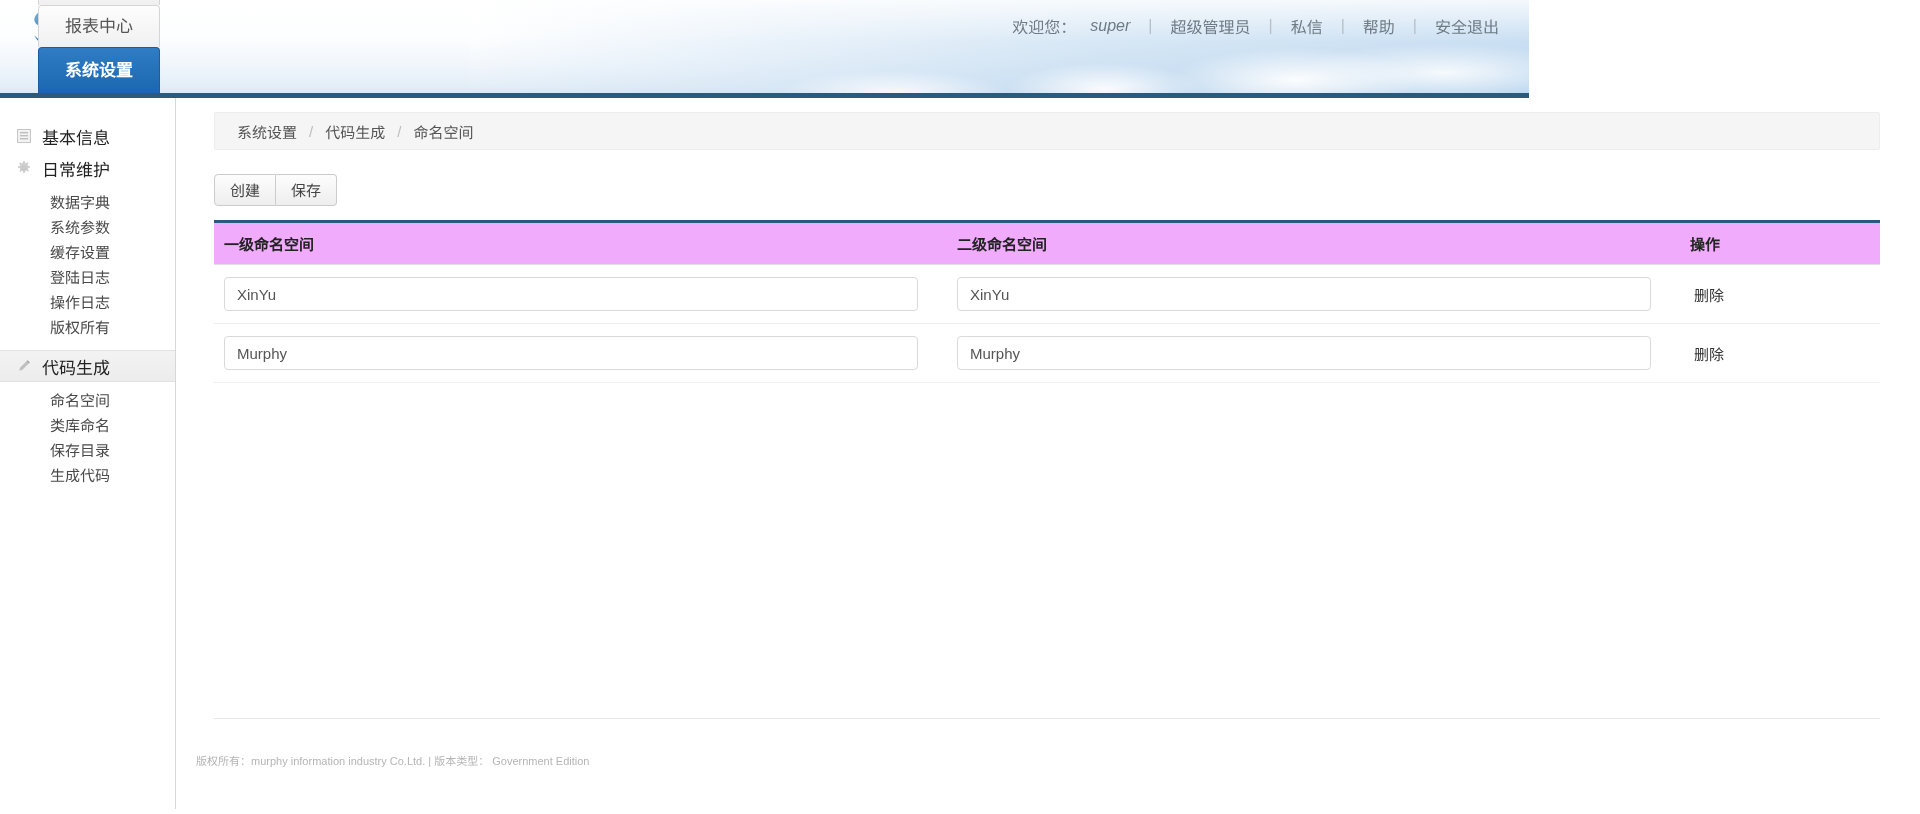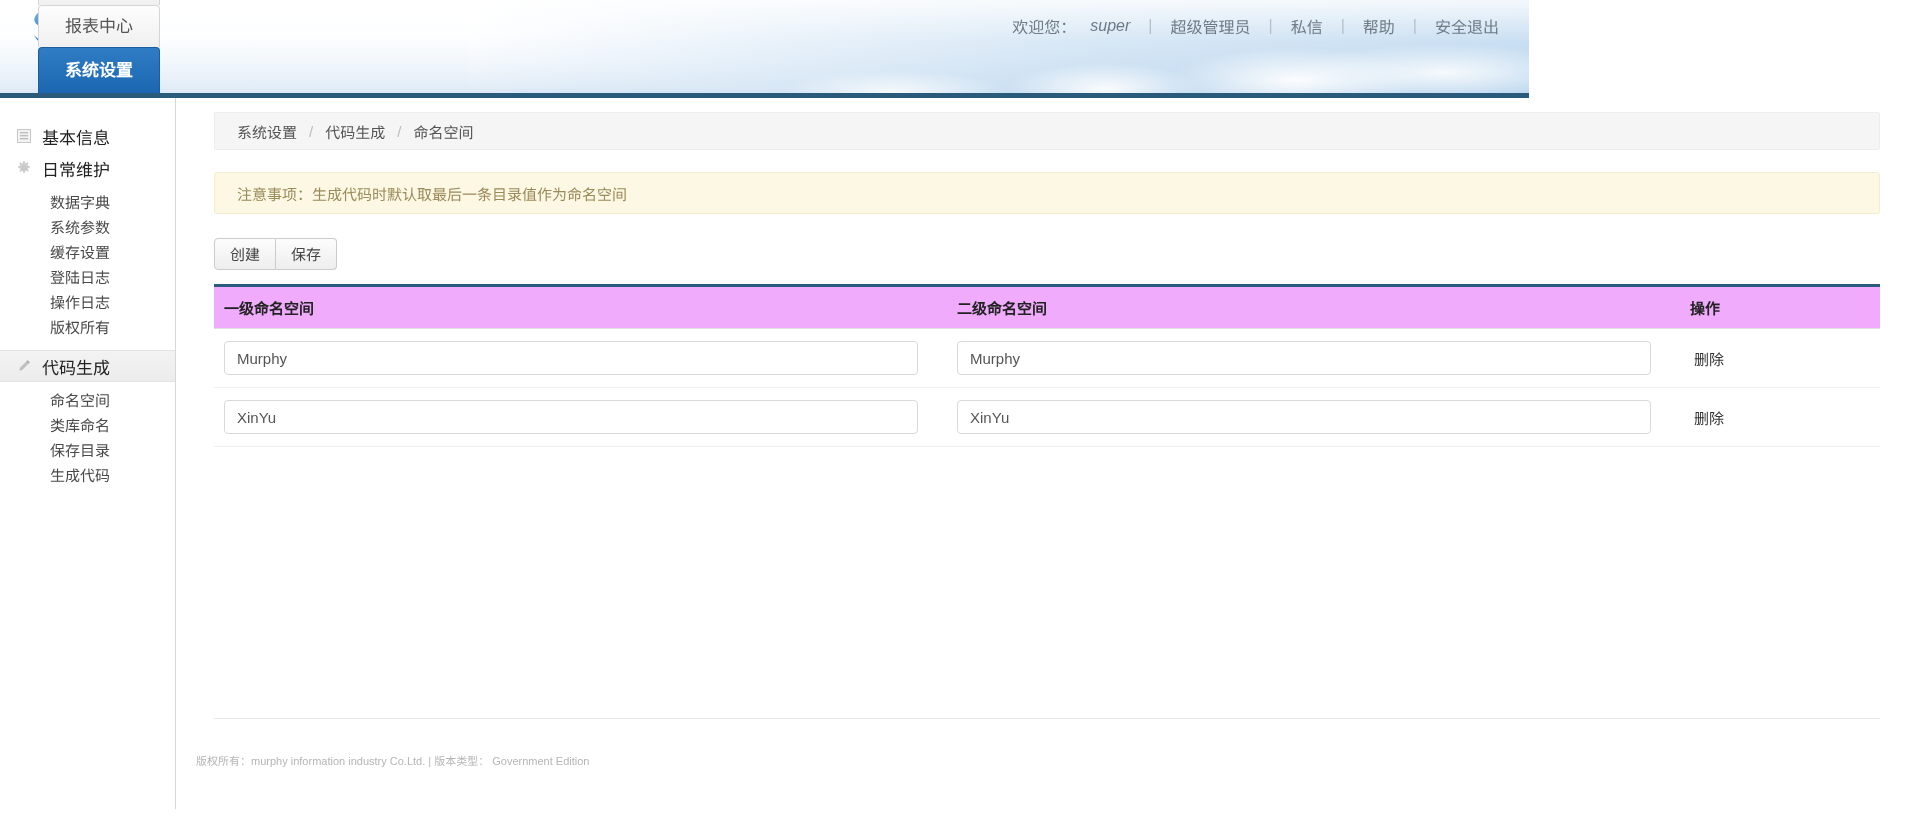"注意事项：生成代码时默认取最后一条目录值作为命名空间" div.notice { html: <div> <span>注意事项：生成代码时默认取最后一条目录值作为命名空间</span> </div> -> none }
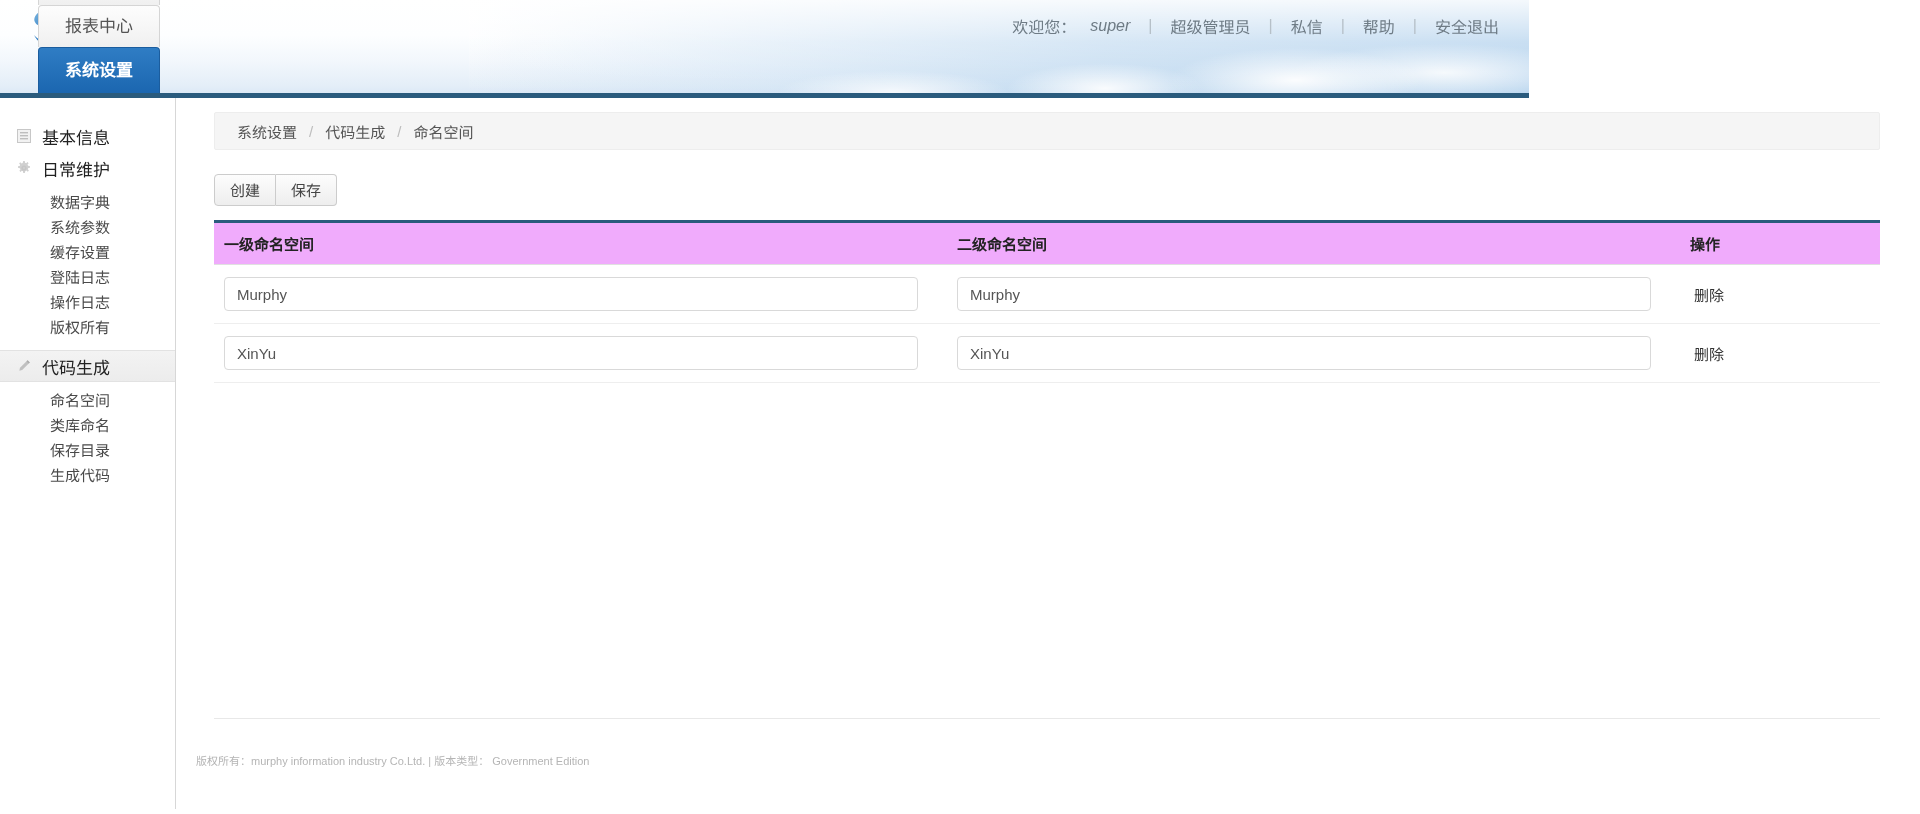"Murphy" tr { order: before "XinYu" -> after "XinYu" }
